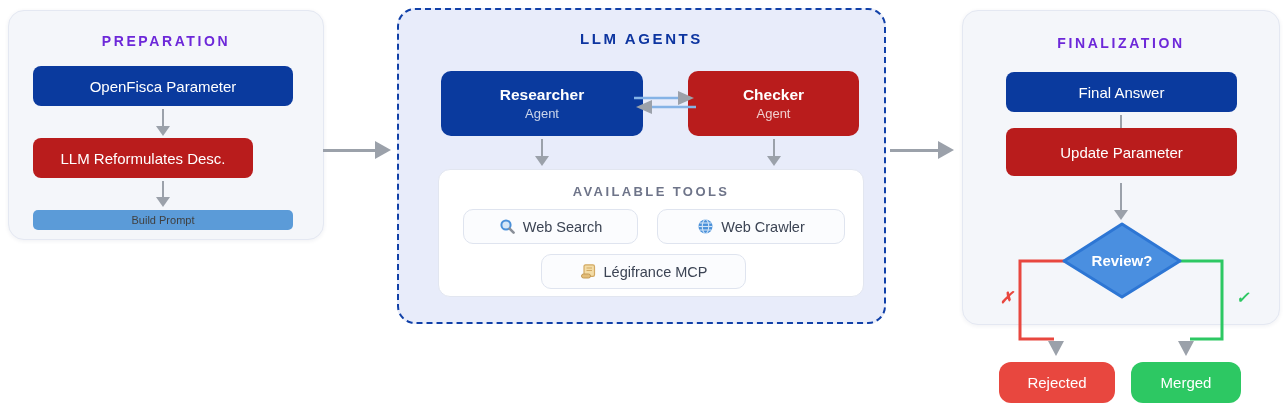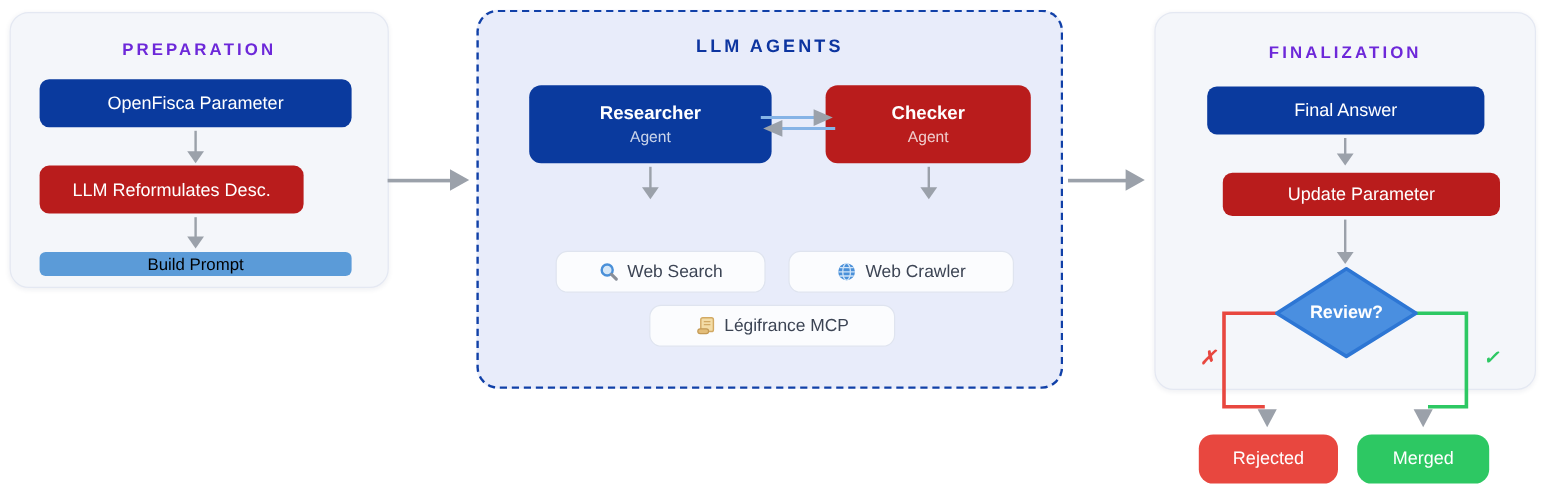"Update Parameter" div.node { height: 36px -> 48px; margin-left: 13px -> none; top: 144px -> 128px }
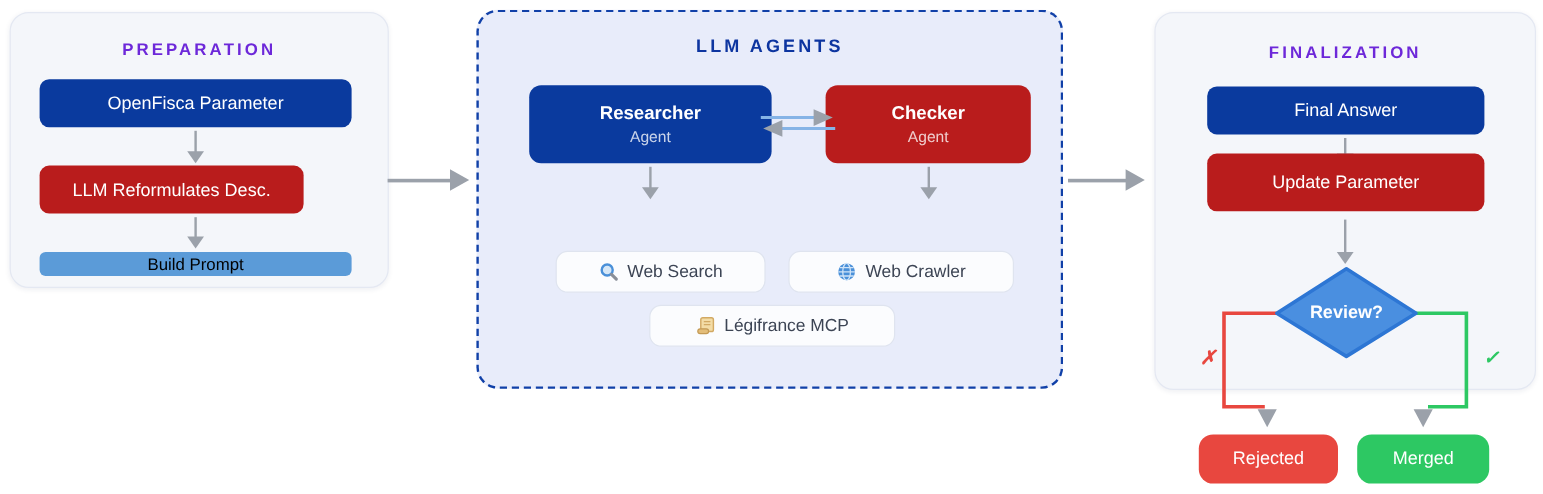"AVAILABLE TOOLS" div.tools-box { html: none -> <div> <div>AVAILABLE TOOLS</div> </div> }
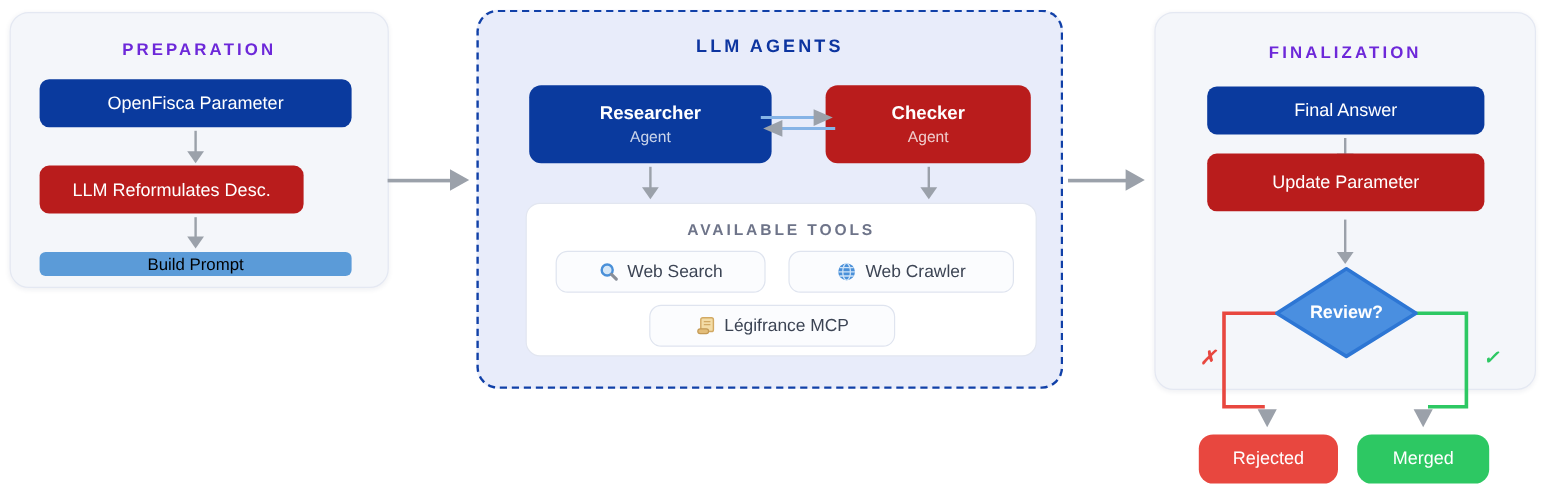"Build Prompt" .bar { color: #000000 -> #404040; font-size: 14px -> 11px }
